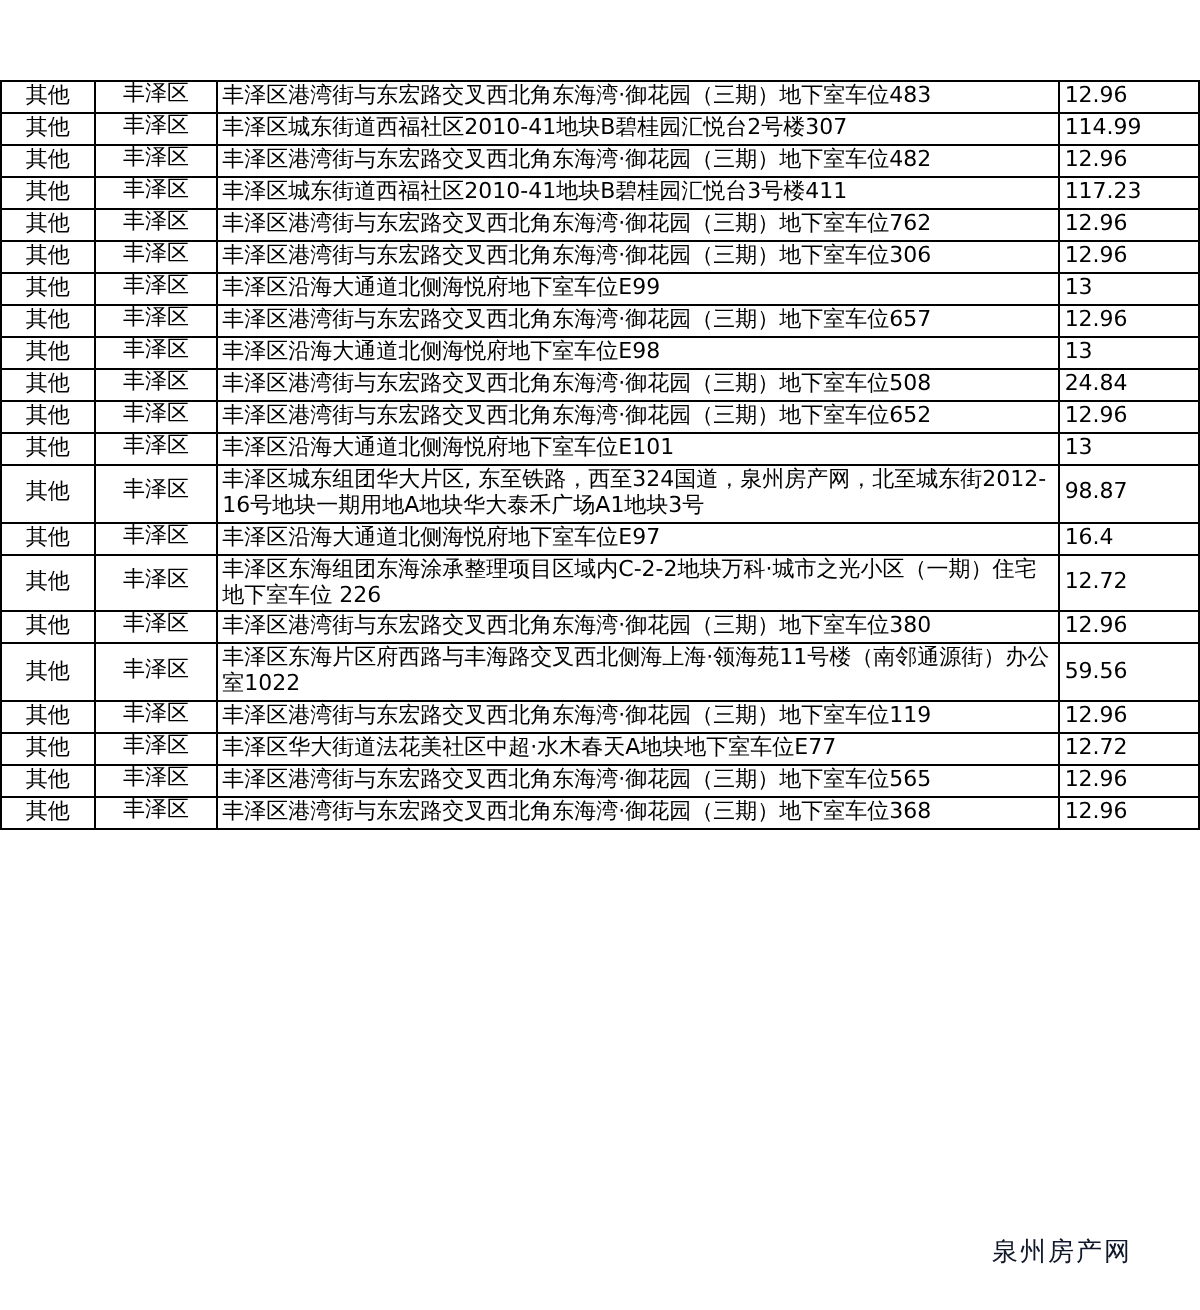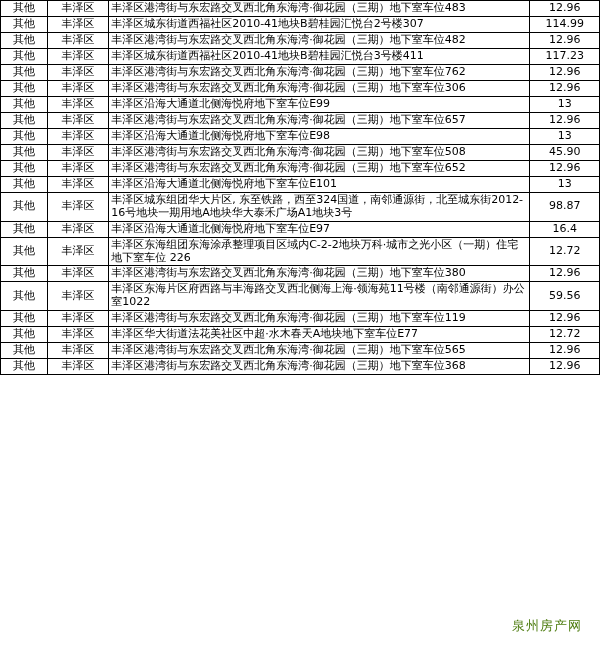"其他" table.prop-table { margin-top: none -> 40px }
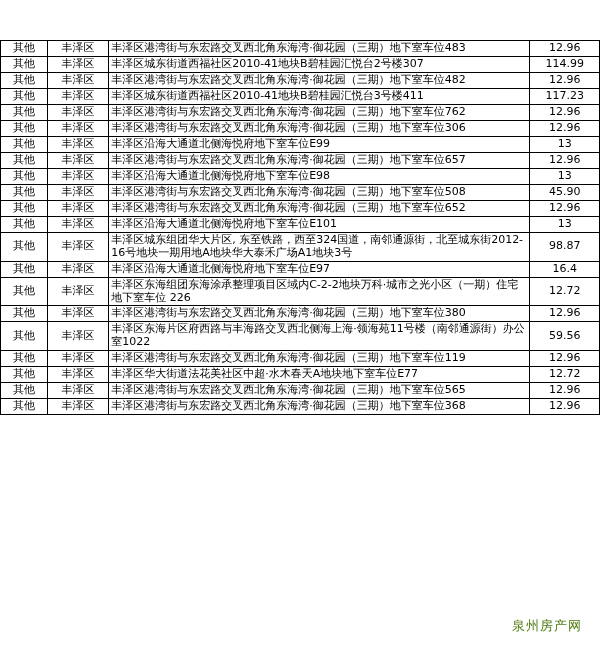"12.96" td.col-area { text-align: center -> none }
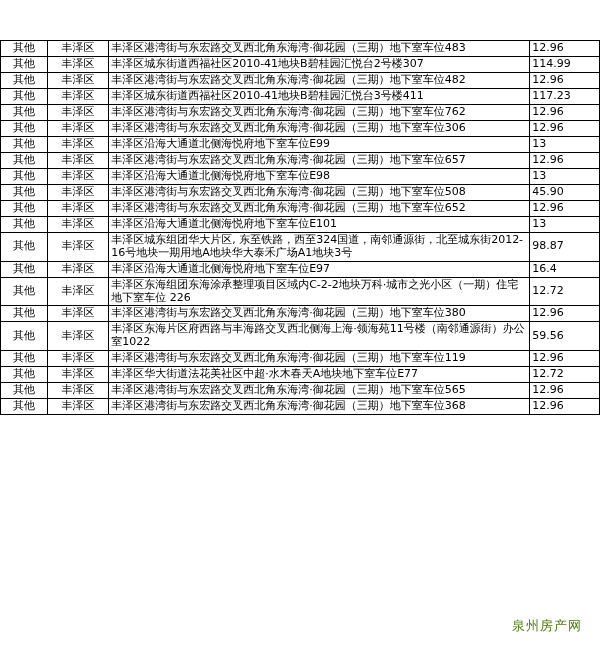"45.90" td.col-area { text: 45.90 -> 24.84 }
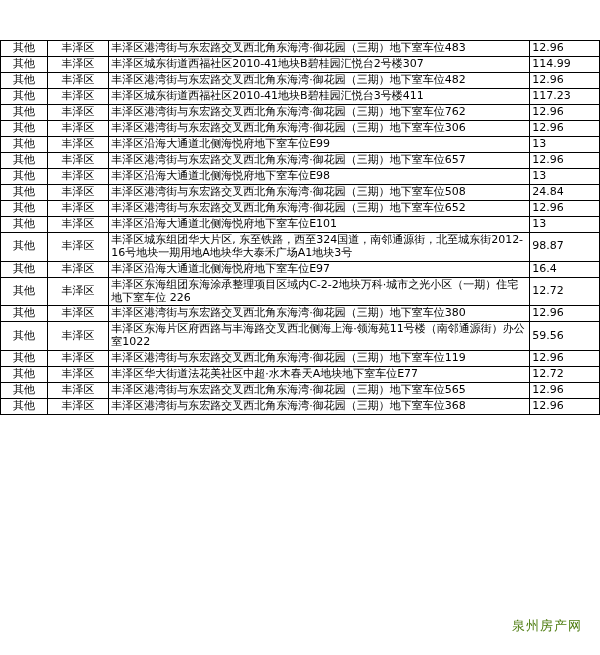"丰泽区城东组团华大片区," td.col-desc { text: 南邻通源街 -> 泉州房产网 }
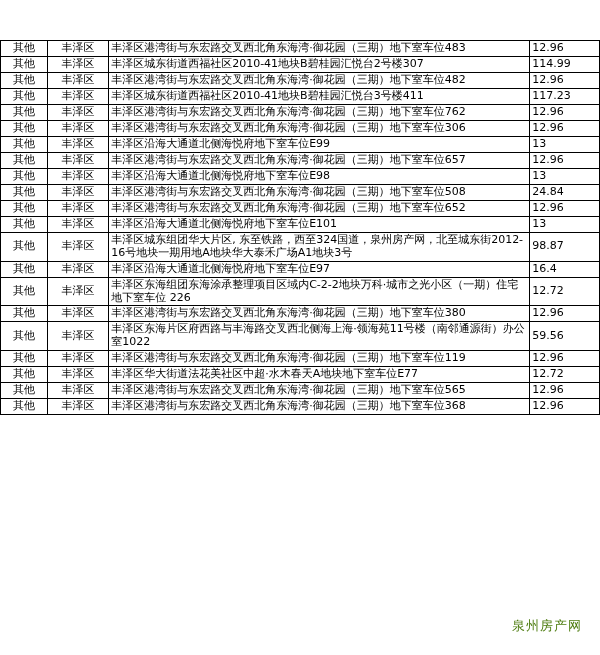"泉州房产网" .watermark { color: #4d7c0f -> #0f172a; right: 18px -> 34px }
